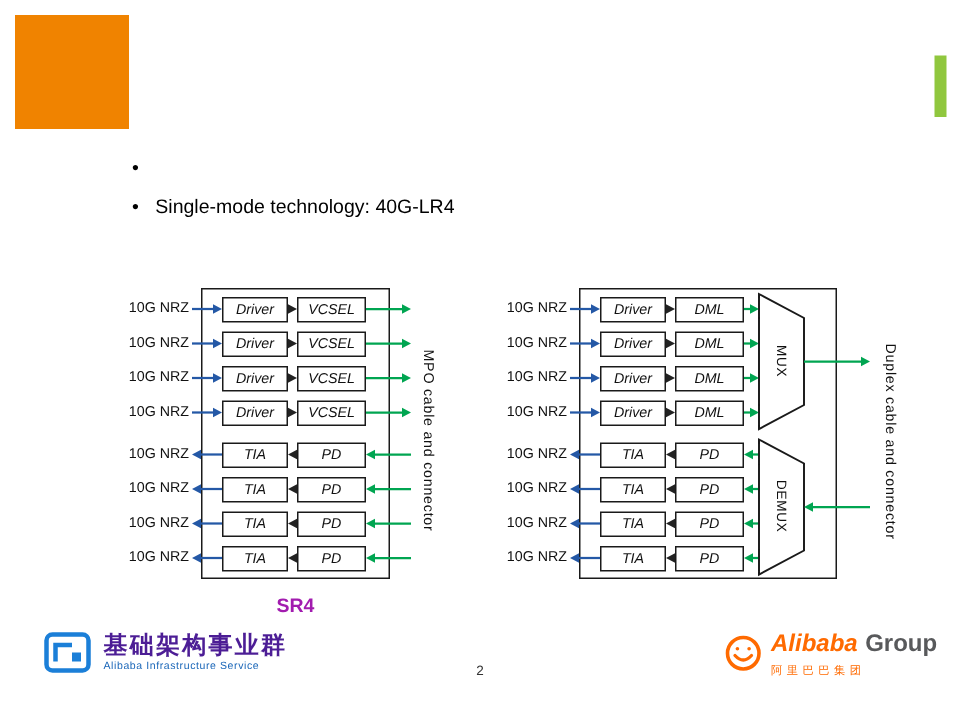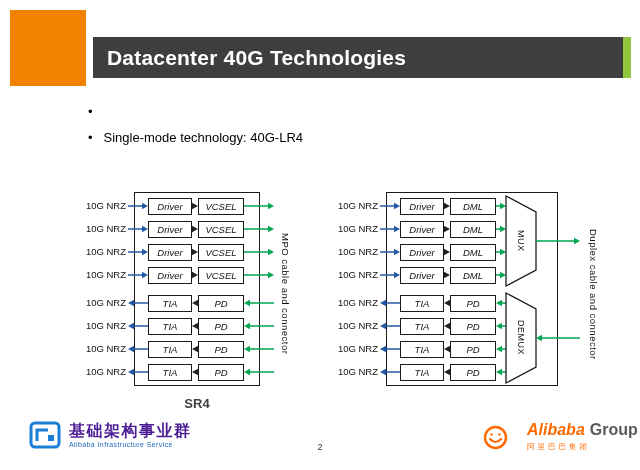"Datacenter 40G Technologies" div.title-bar { html: <div> <span>Datacenter 40G Technologies</span> </div> -> none }
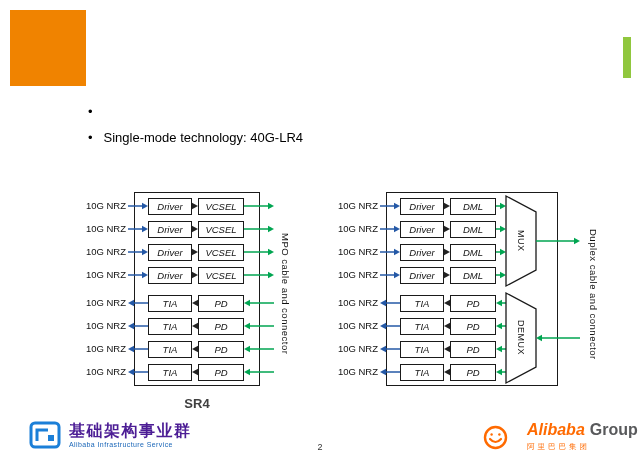"SR4" .caption { color: #404040 -> #a21caf }
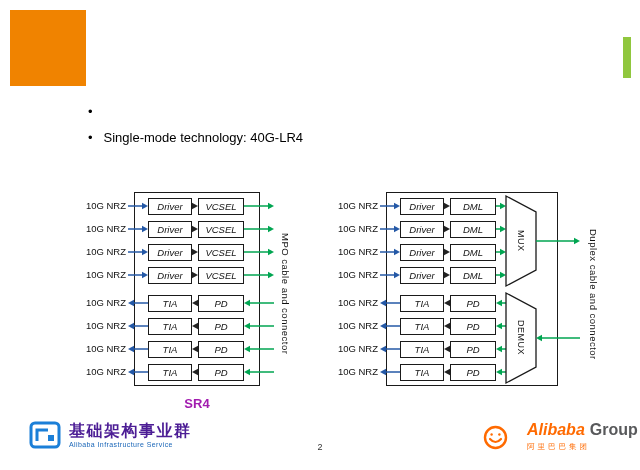"Alibaba Group" .footer-right { align-items: center -> none; gap: 18px -> 5px }
